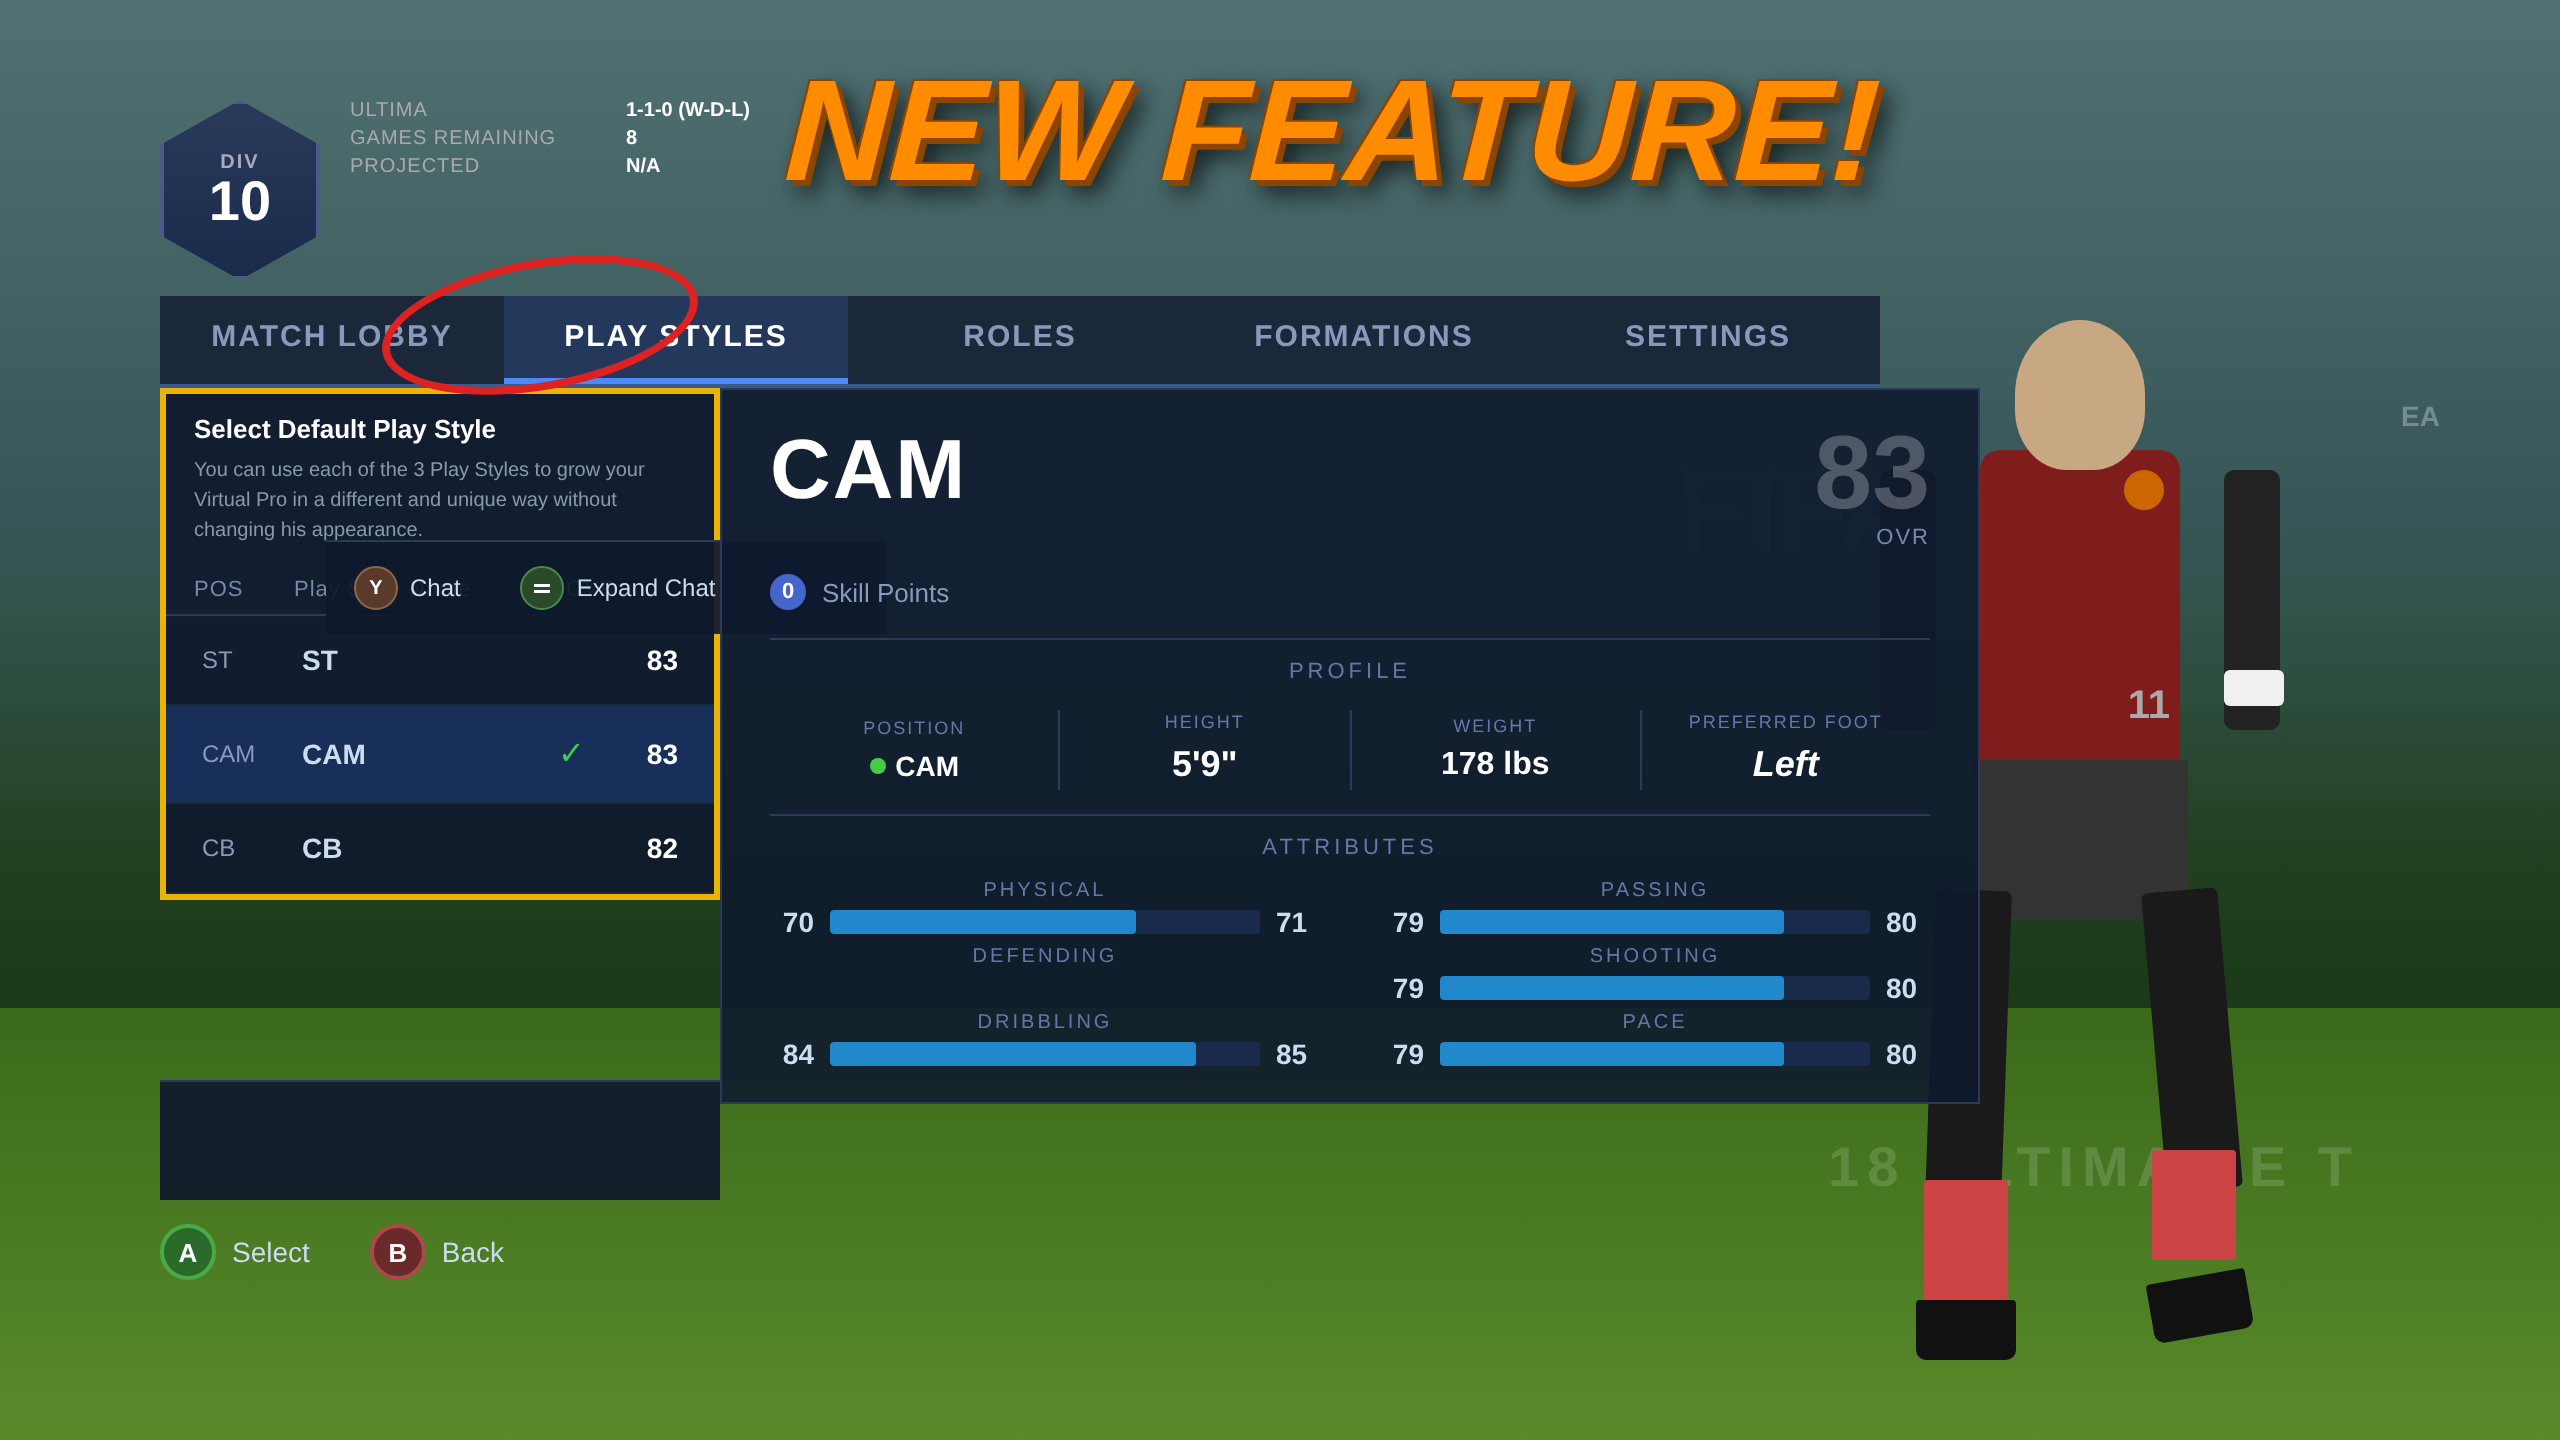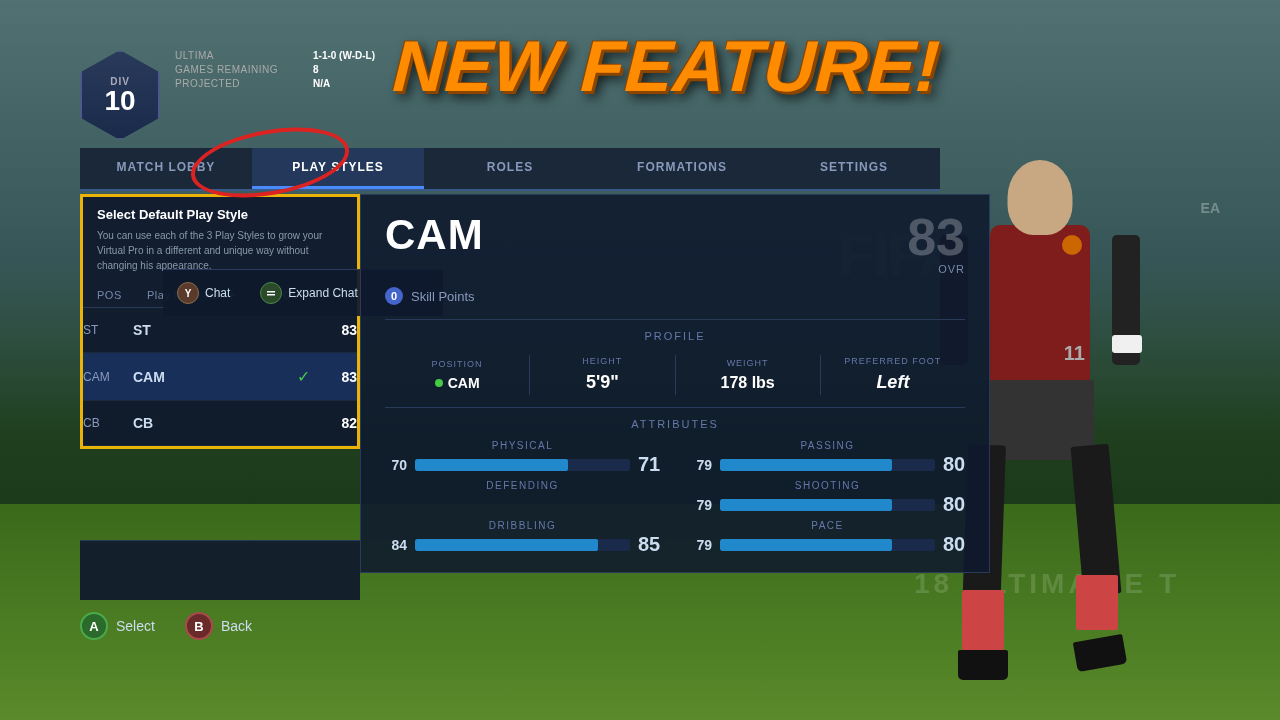"MATCH LOBBY" .nav-tab { font-size: 12px -> 15px }
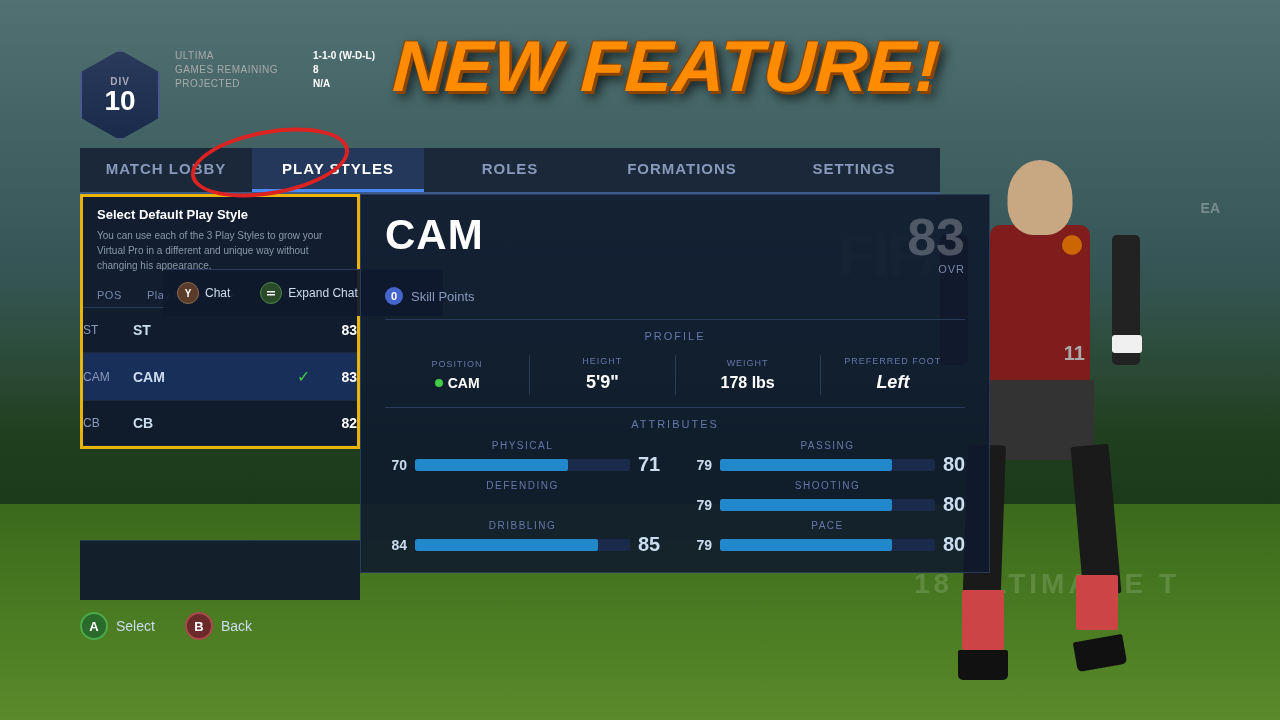"ST" .style-row { padding: 14px 0 -> 14px 18px }
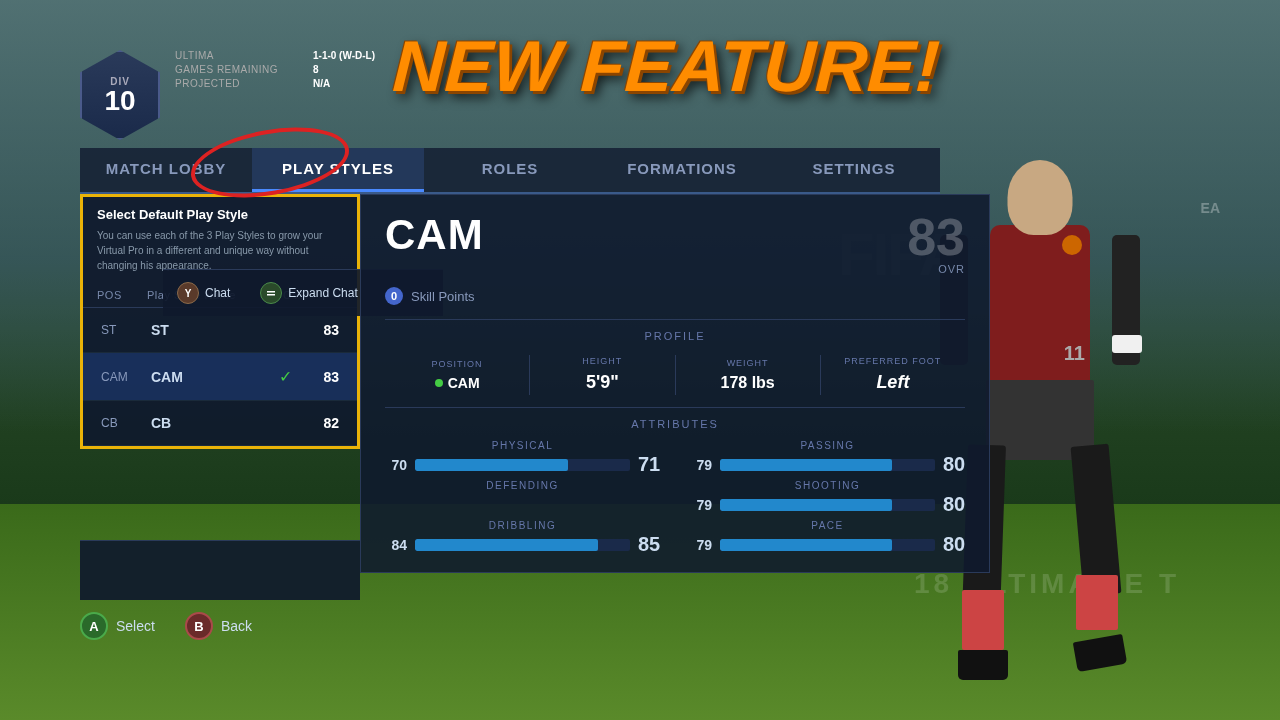"71" .attr-num-right { font-size: 20px -> 14px }
